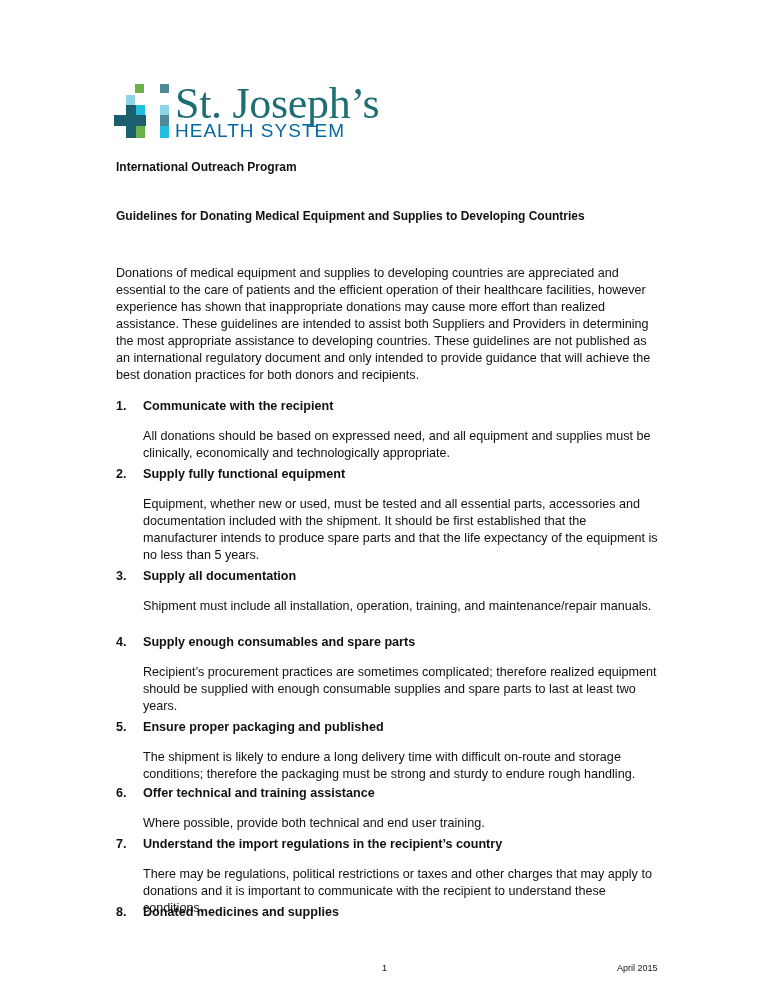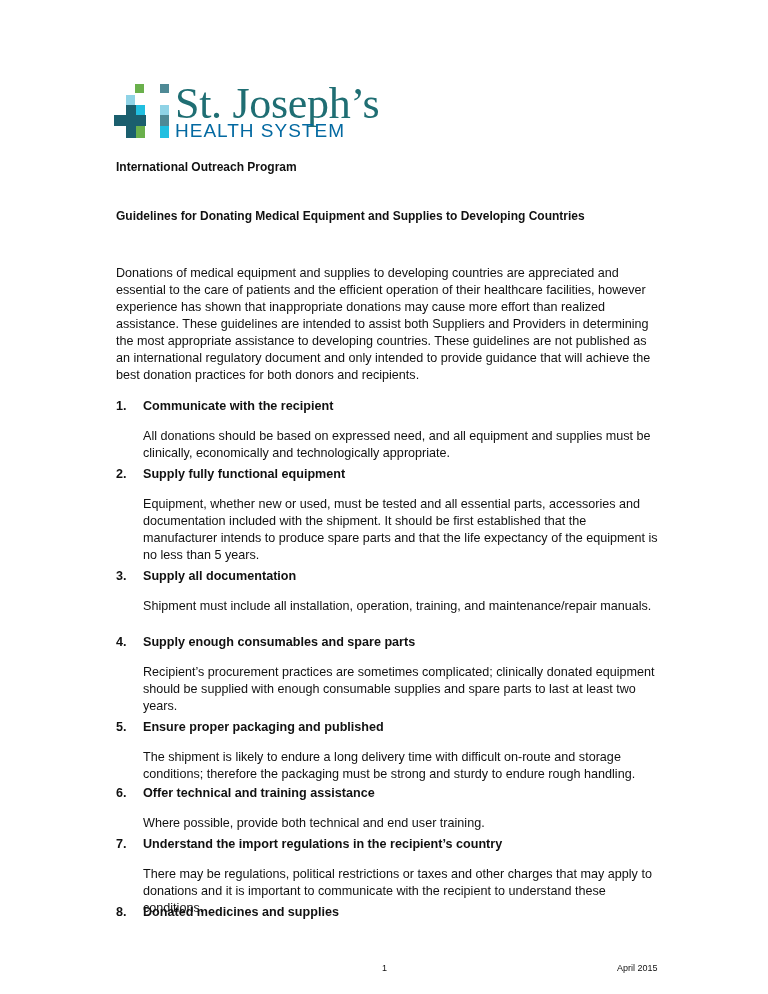"Recipient’s procurement practices are" div.body { text: clinically donated -> therefore realized }
